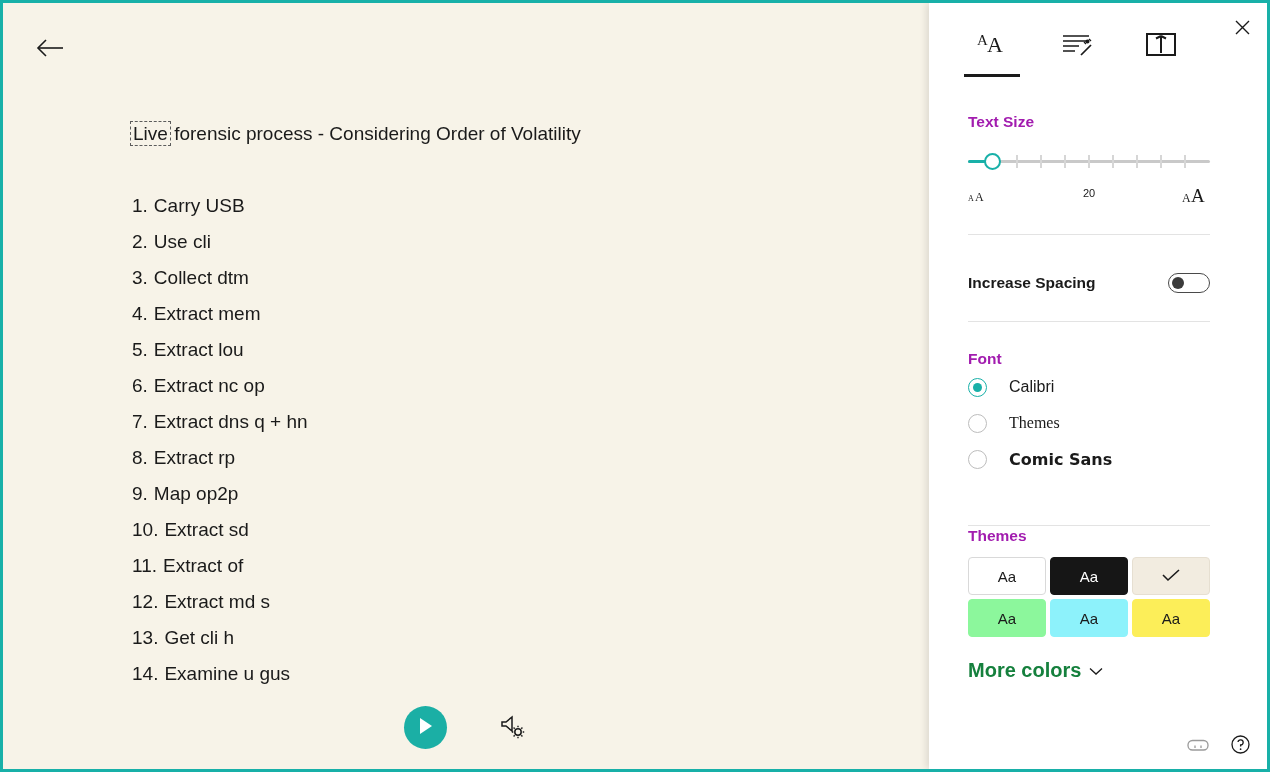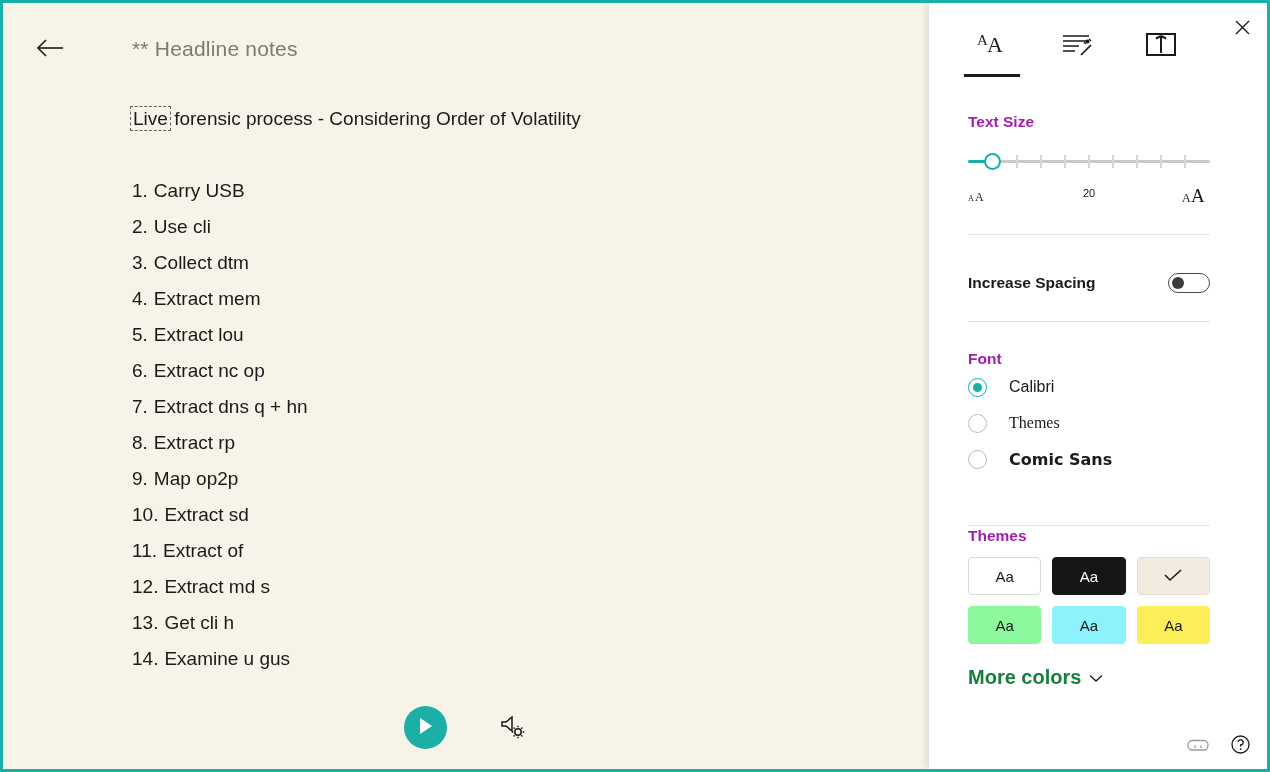"** Headline notes" div { html: <div>** Headline notes</div> -> none }
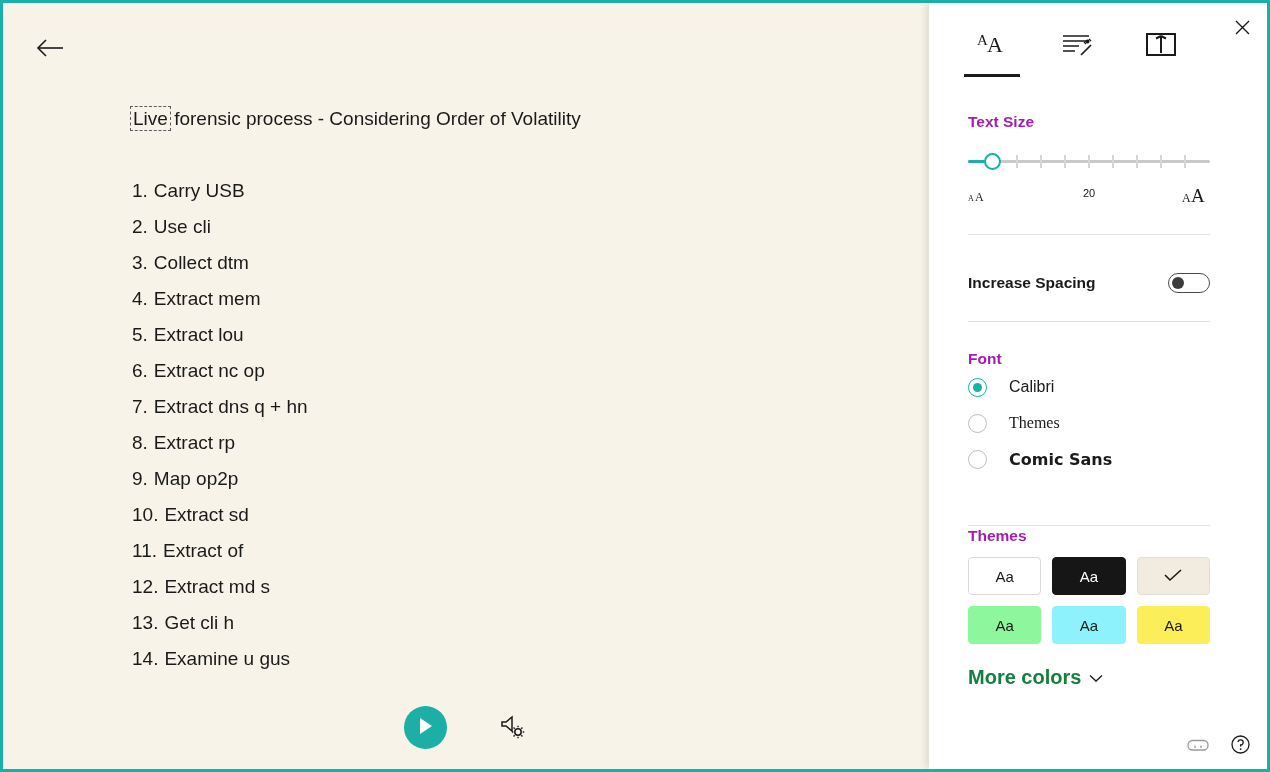"Live forensic process - Considering" #lead-line { margin-top: none -> 15px }
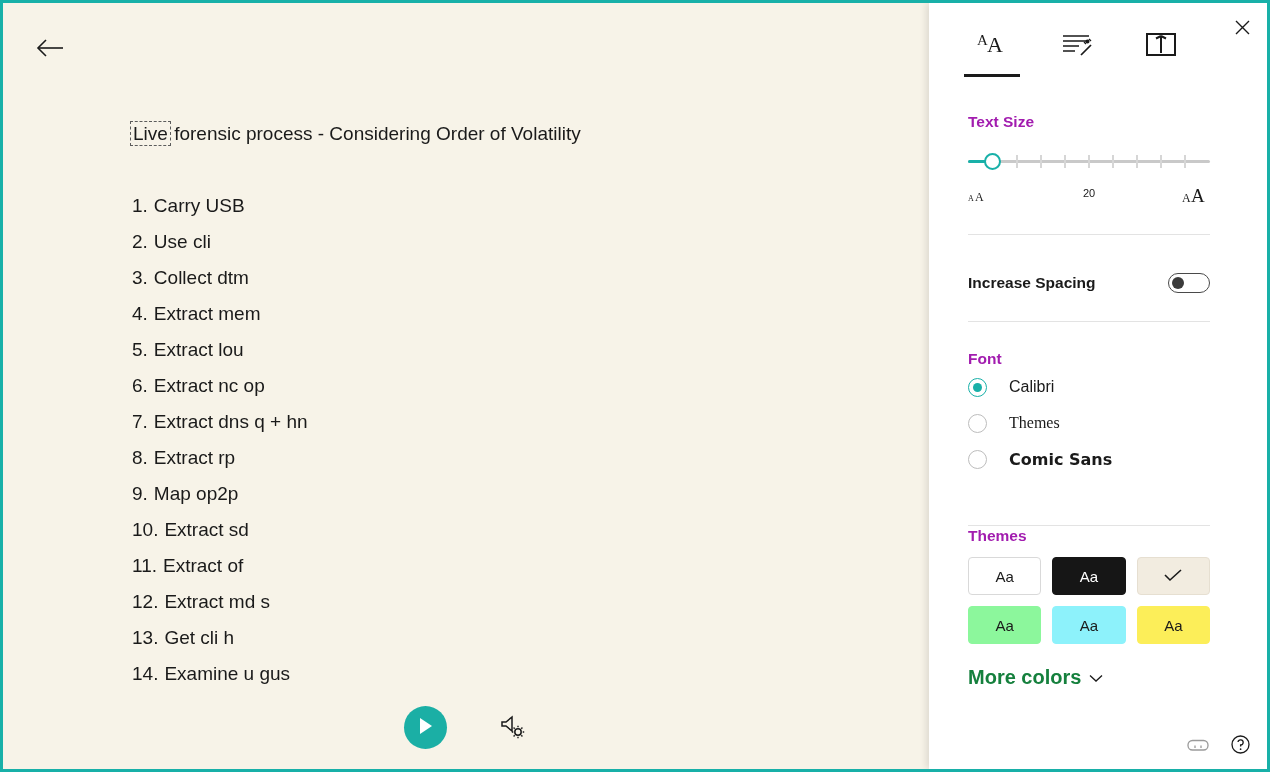"Aa" #theme-grid { gap: 11px -> 4px }
